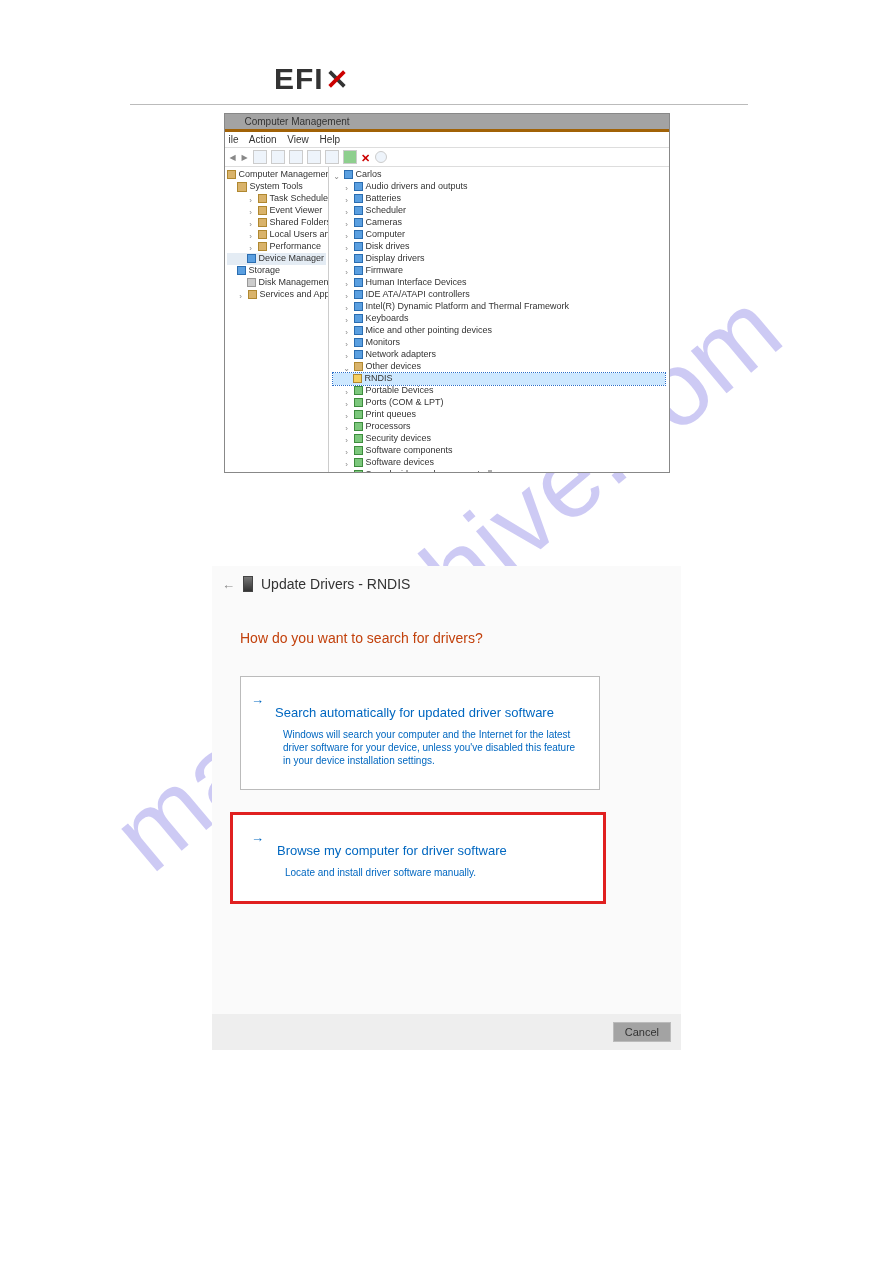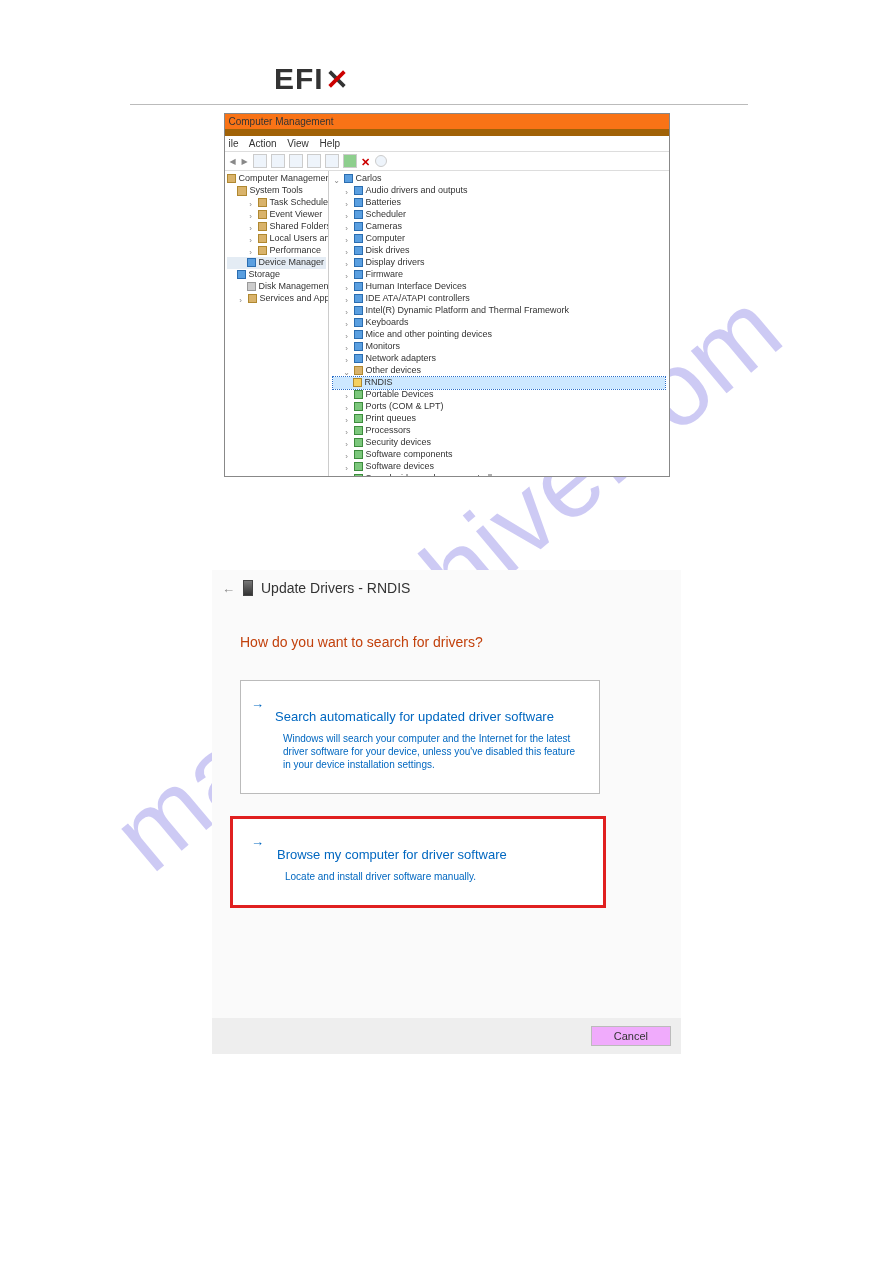"Computer Management" .title { background: #f97316 -> #a3a3a3; border-bottom: 7px solid #a16207 -> 3px solid #a16207; padding: 2px 4px -> 2px 20px }
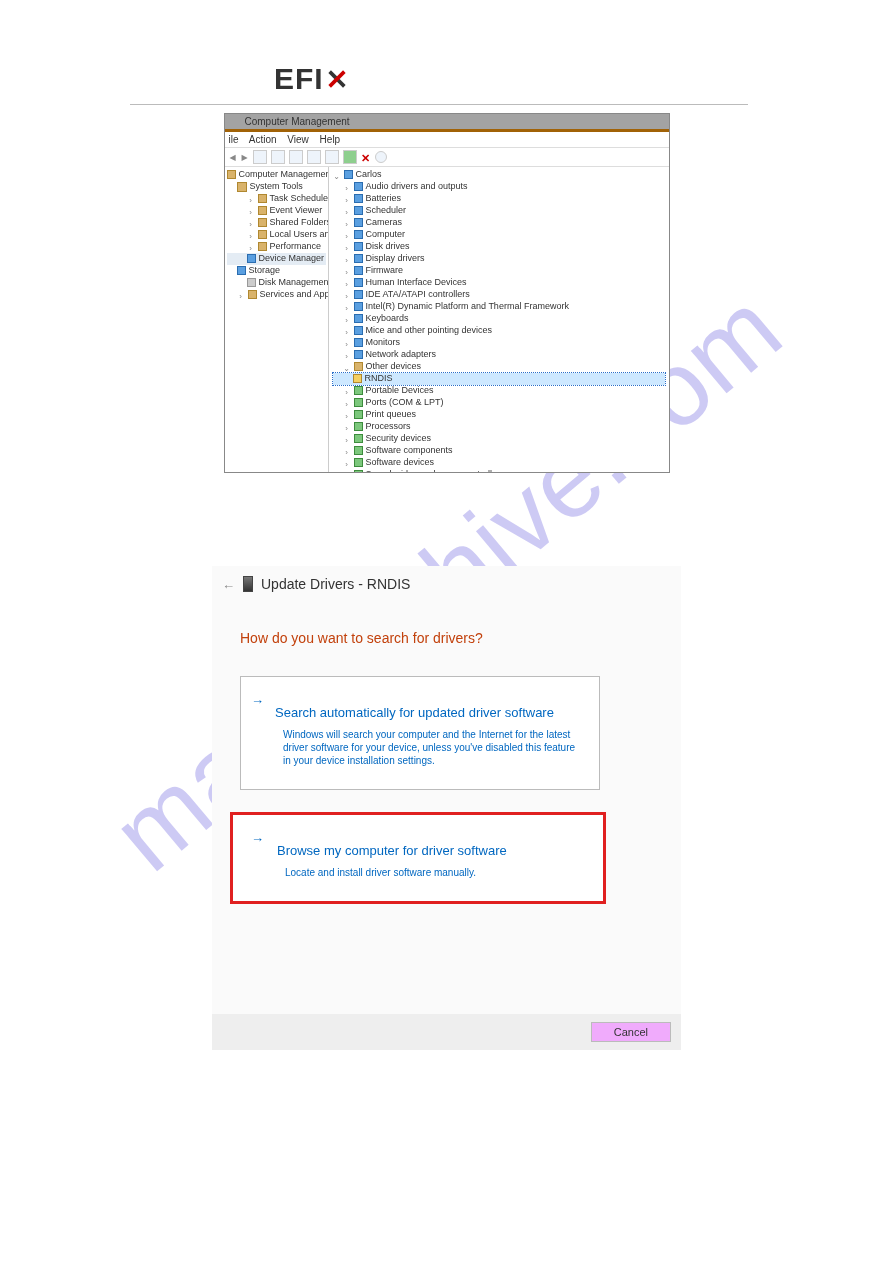"Cancel" .cancel { background: #f0abfc -> #a3a3a3; padding: 3px 22px -> 3px 11px }
